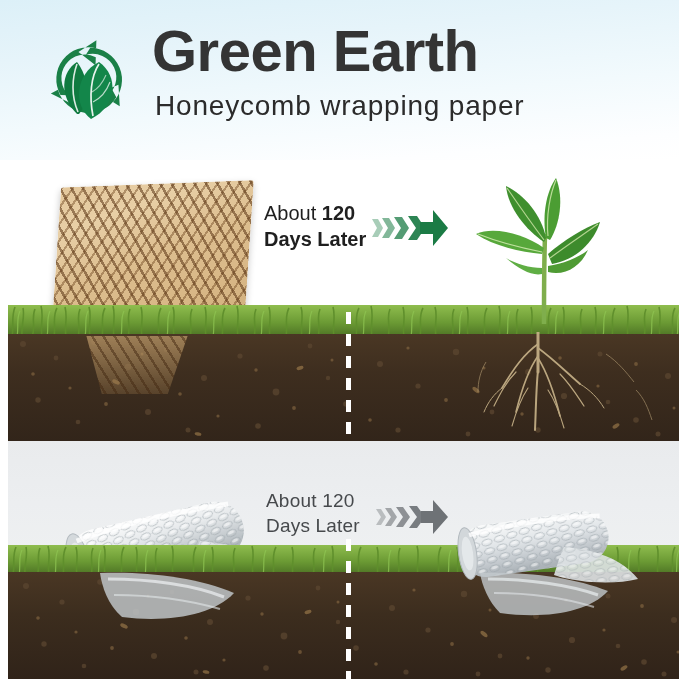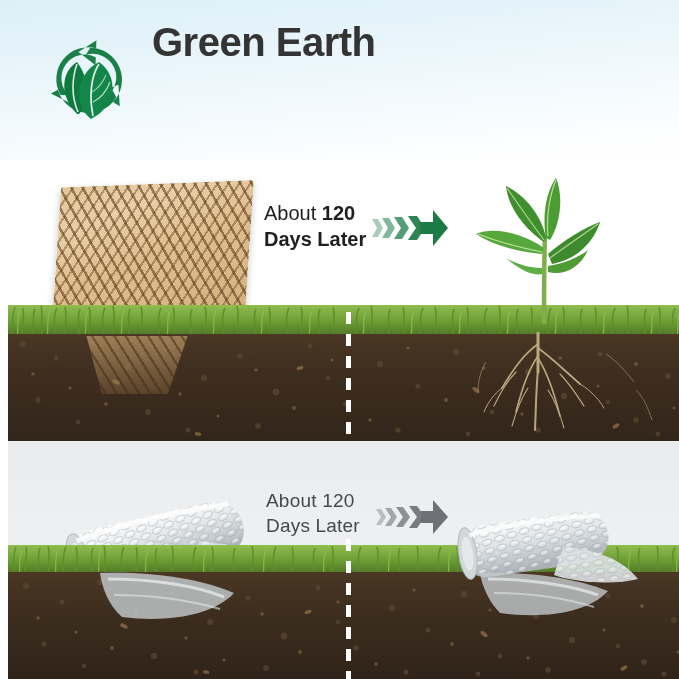"Green Earth" .brand-title { font-size: 40px -> 58px }
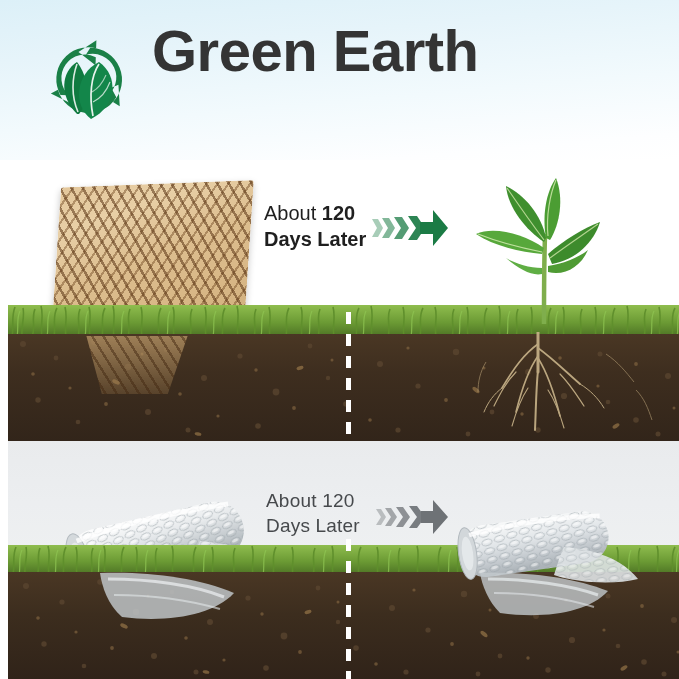"Honeycomb wrapping paper" div.brand-sub { html: none -> <div>Honeycomb wrapping paper</div> }
